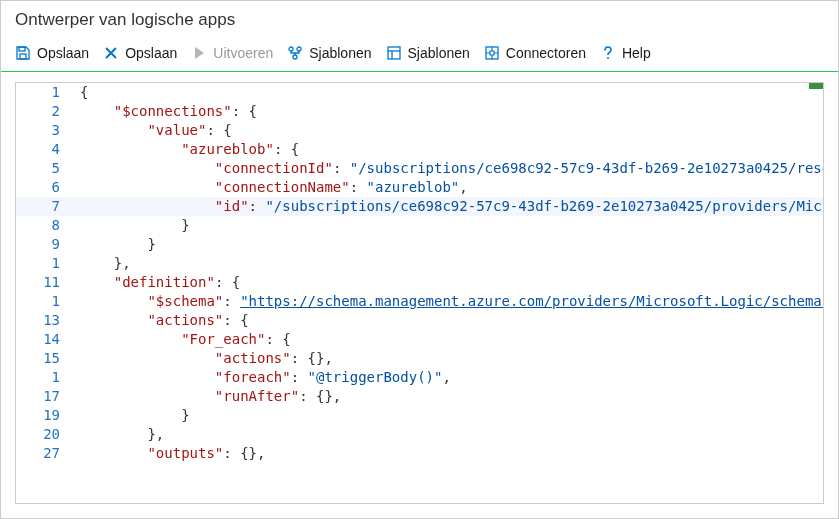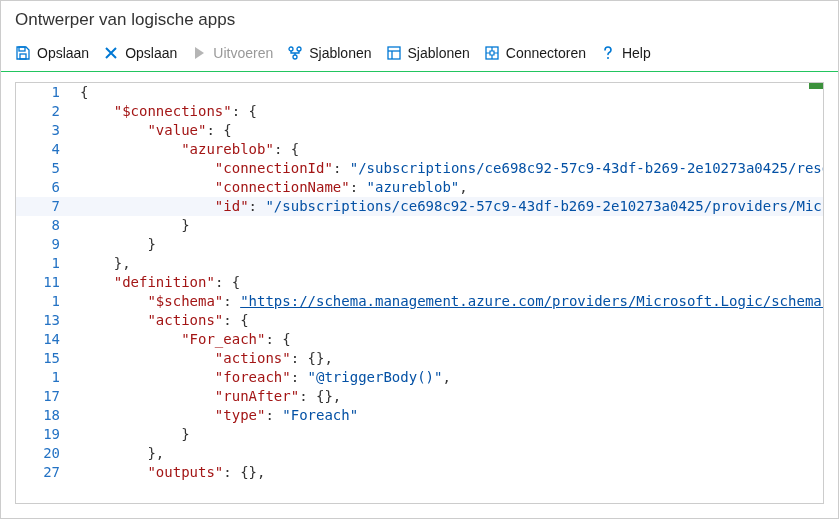"18" div.code-line { html: <div><div>18</div><div><span> </span><span>"type"</span><span>: </span><span>"Foreach"</span></div></div> -> none }
